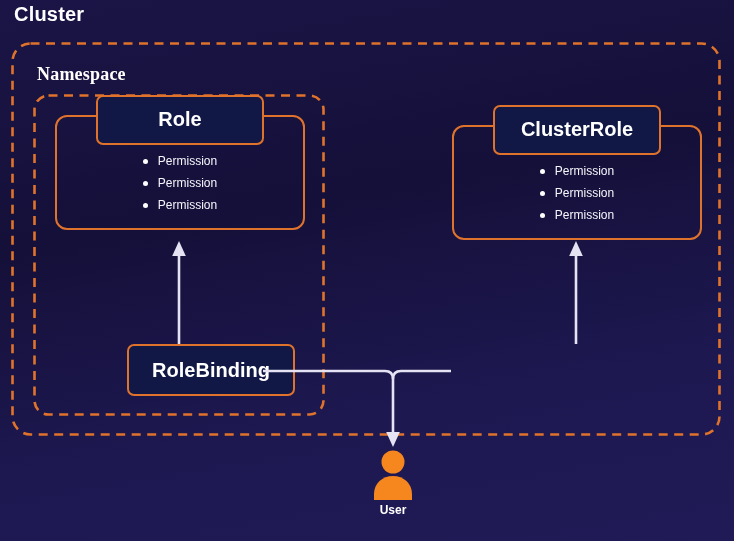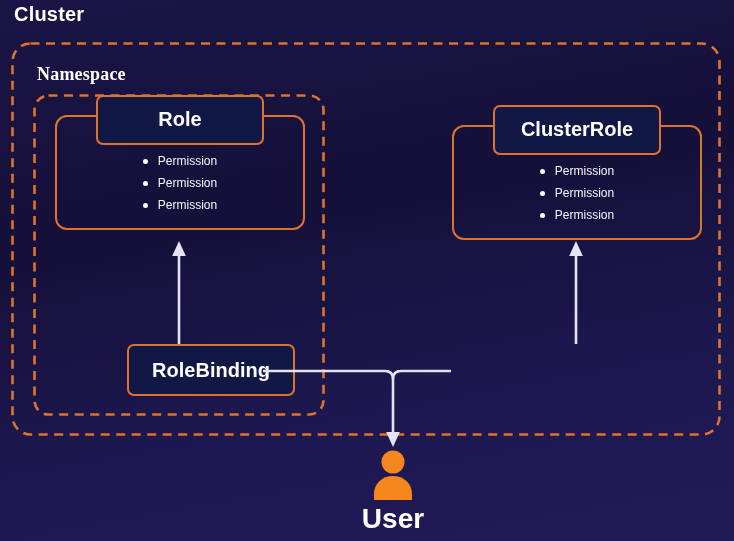"User" .user-label { font-size: 28px -> 12px }
